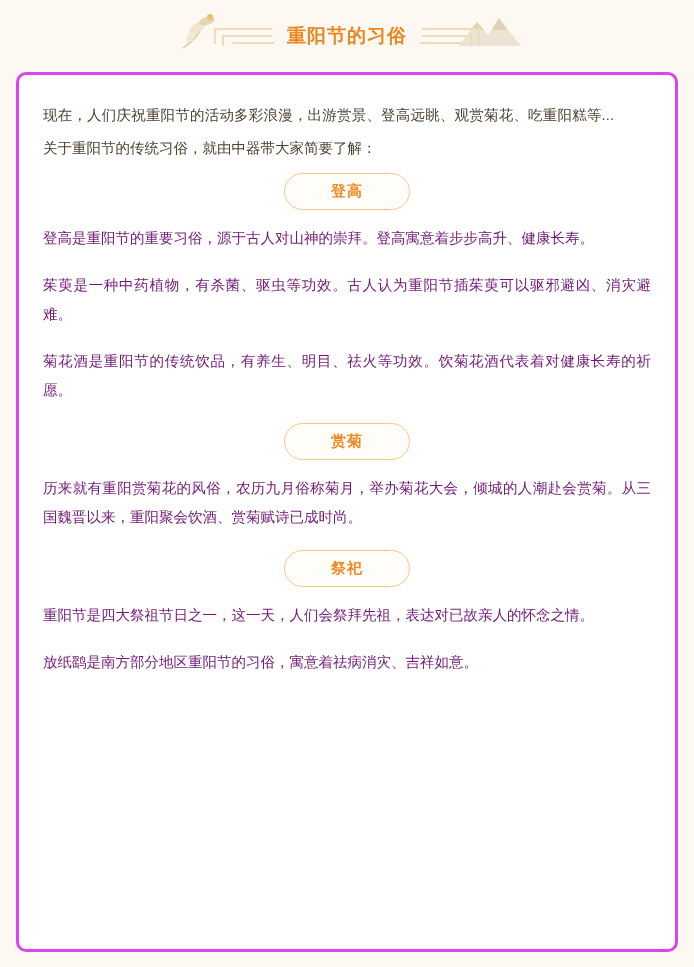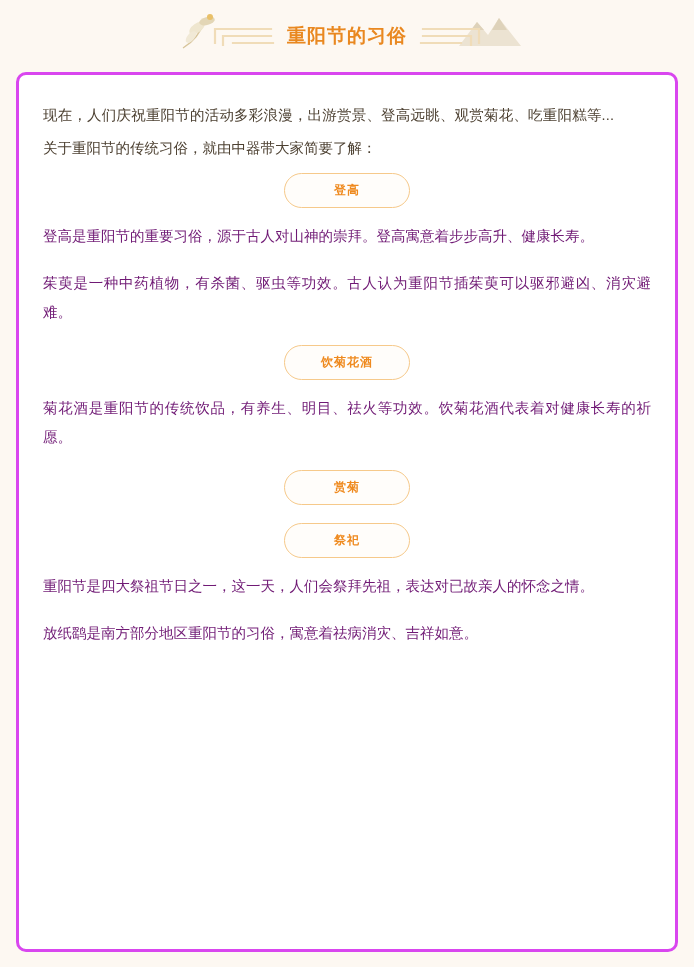"登高" .pill { font-size: 12px -> 15px }
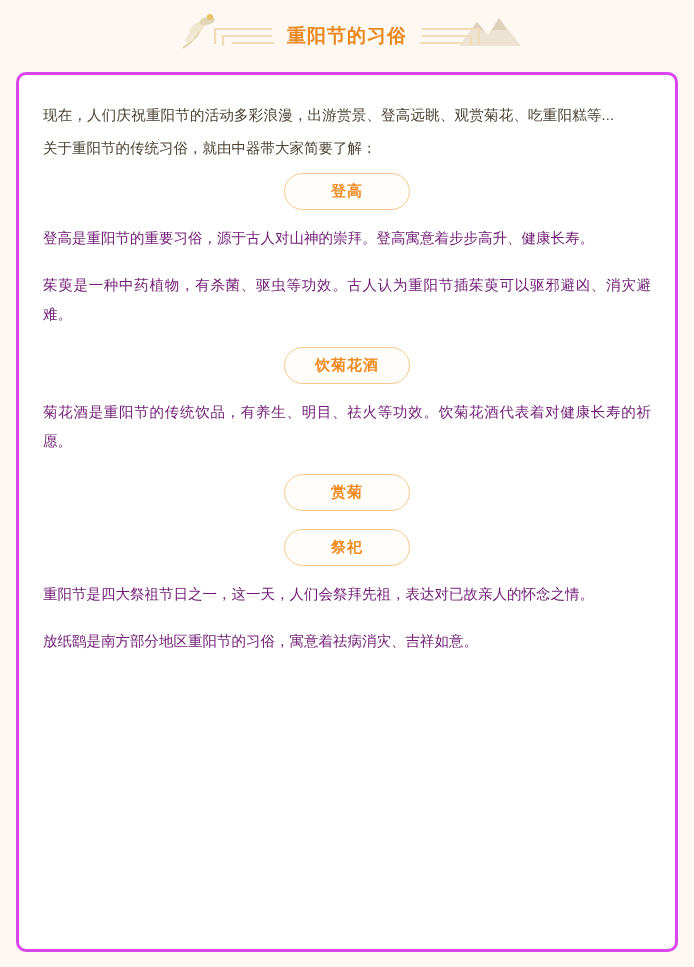"饮菊花酒" div.pill-wrap { html: <div> <span>饮菊花酒</span> </div> -> none }
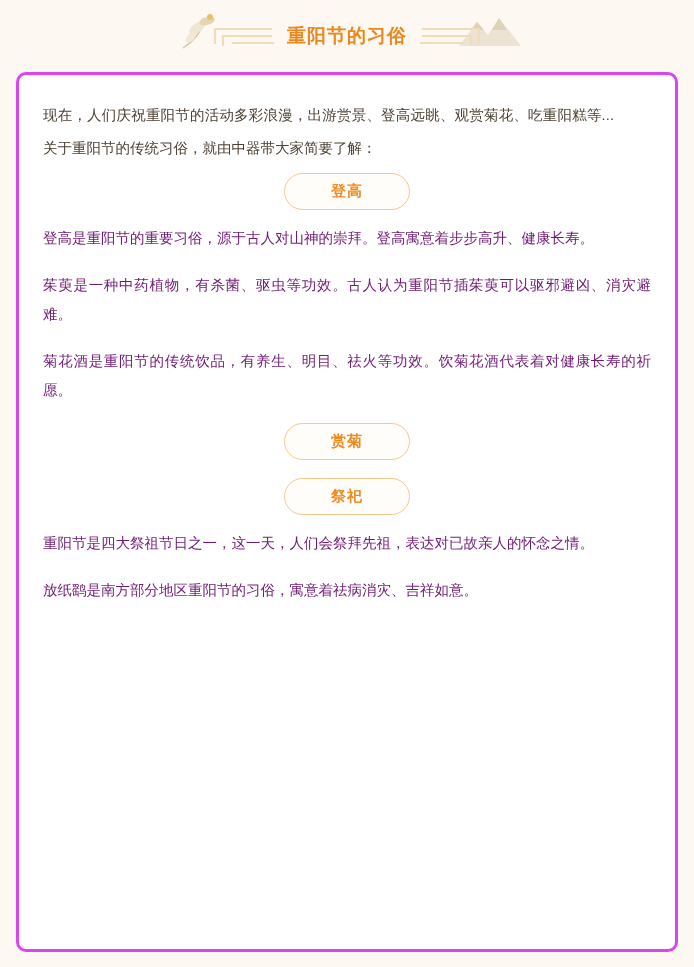"历来就有重阳赏菊花的风俗，农历九月俗称菊月，举办菊花大会，倾城的人潮赴会赏菊。从" p.body-text { html: none -> <p>历来就有重阳赏菊花的风俗，农历九月俗称菊月，举办菊花大会，倾城的人潮赴会赏菊。从三国魏晋以来，重阳聚会饮酒、赏菊赋诗已成时尚。</p> }
